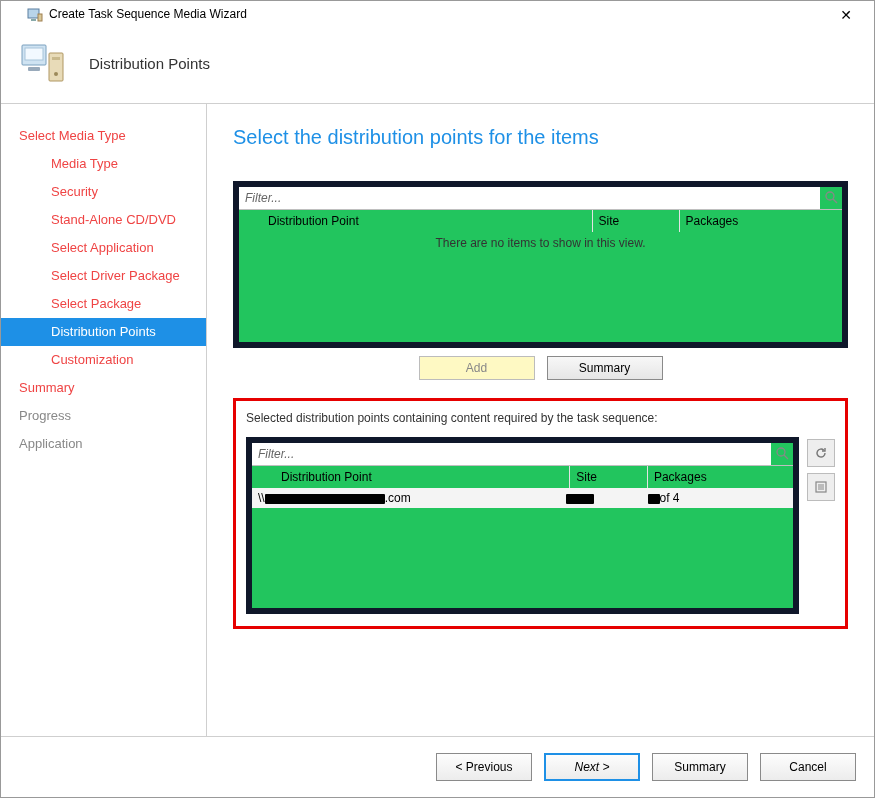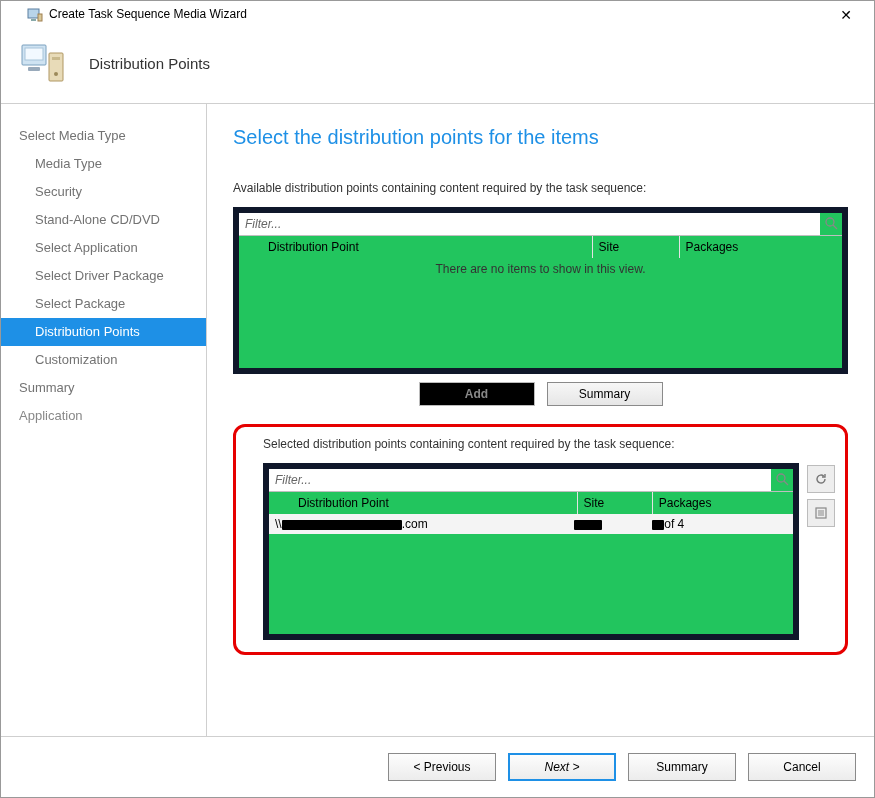"Select Media Type" .nav-item.link { color: #737373 -> #ef4444 }
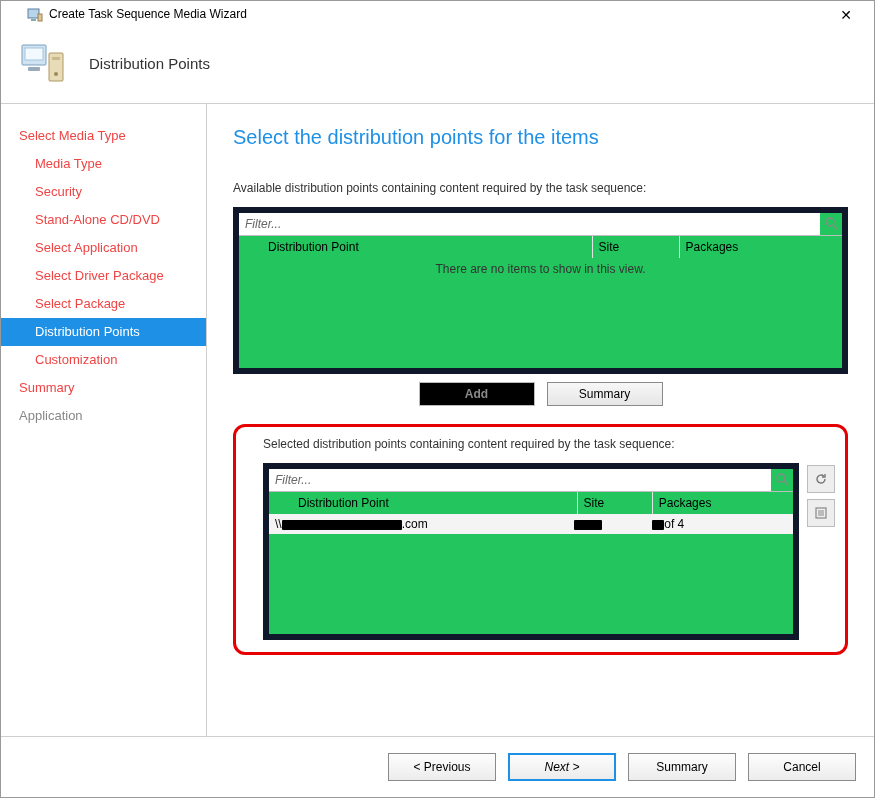"Media Type" .nav-item.sub { padding-left: 34px -> 50px }
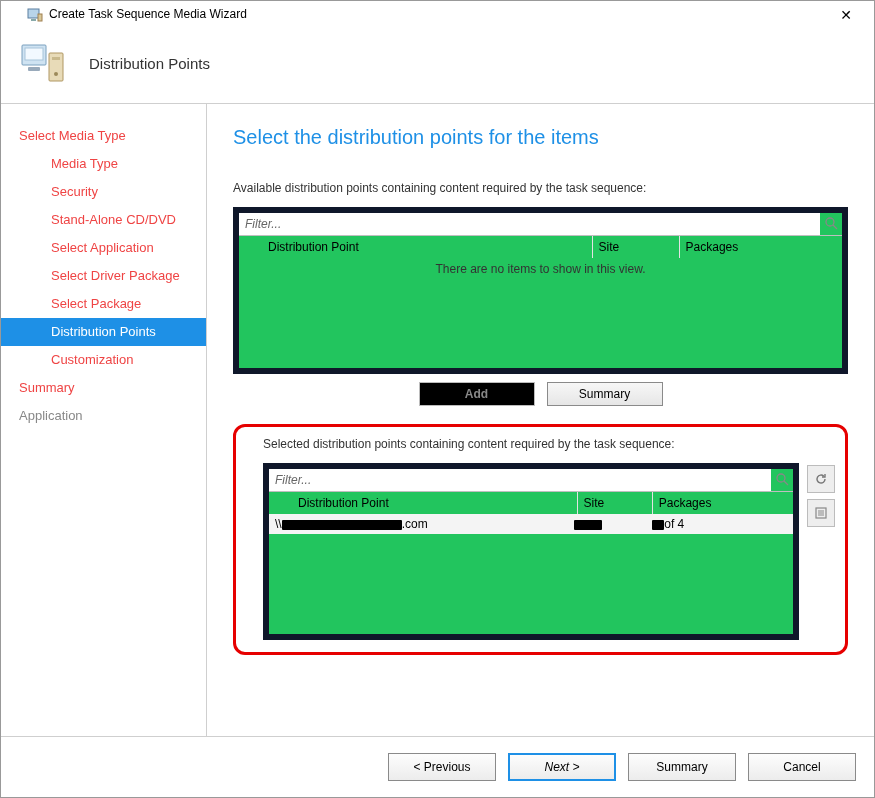"Available distribution points containing" div.section-label { html: <div>Available distribution points containing content required by the task sequence:</div> -> none }
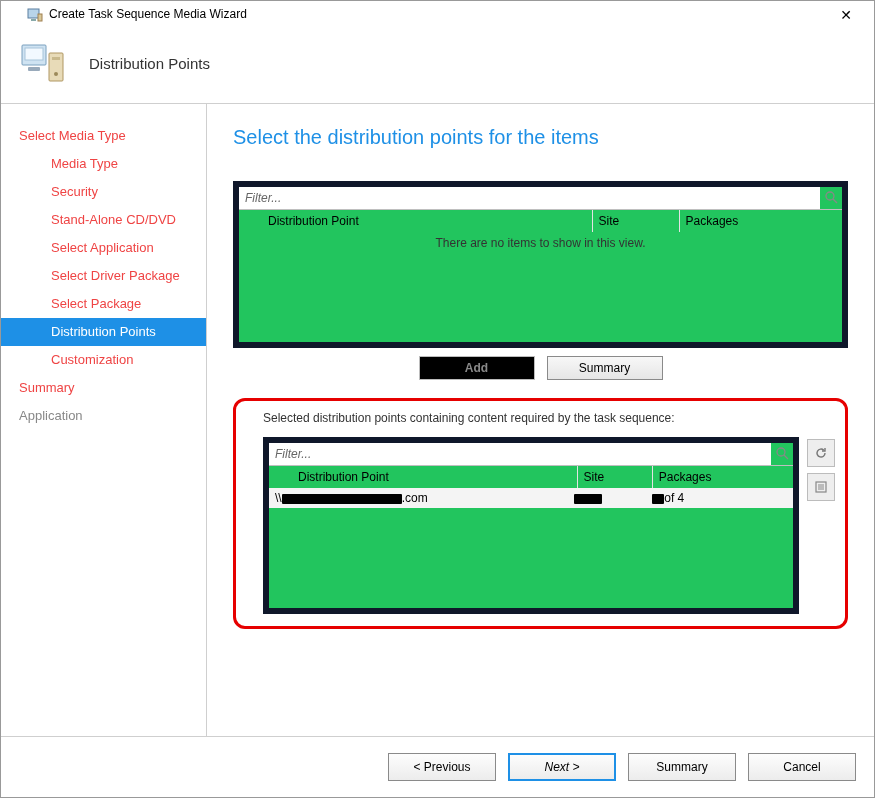"Add" .btn:disabled { background: #000000 -> #fef9c3; font-weight: bold -> none }
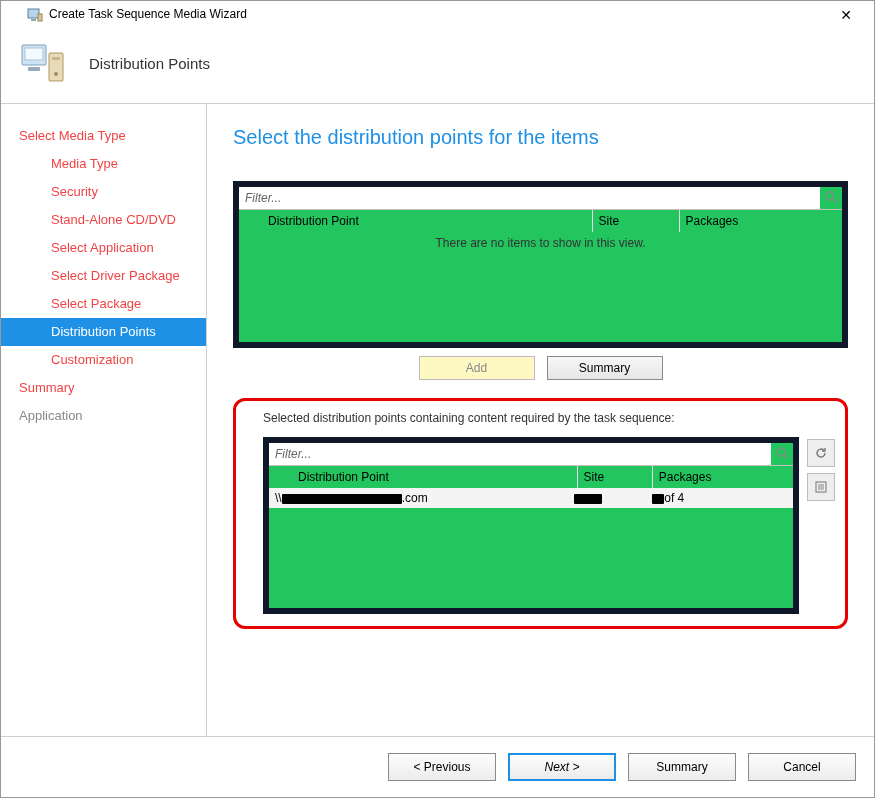"Progress" div.nav-item { html: none -> <div>Progress</div> }
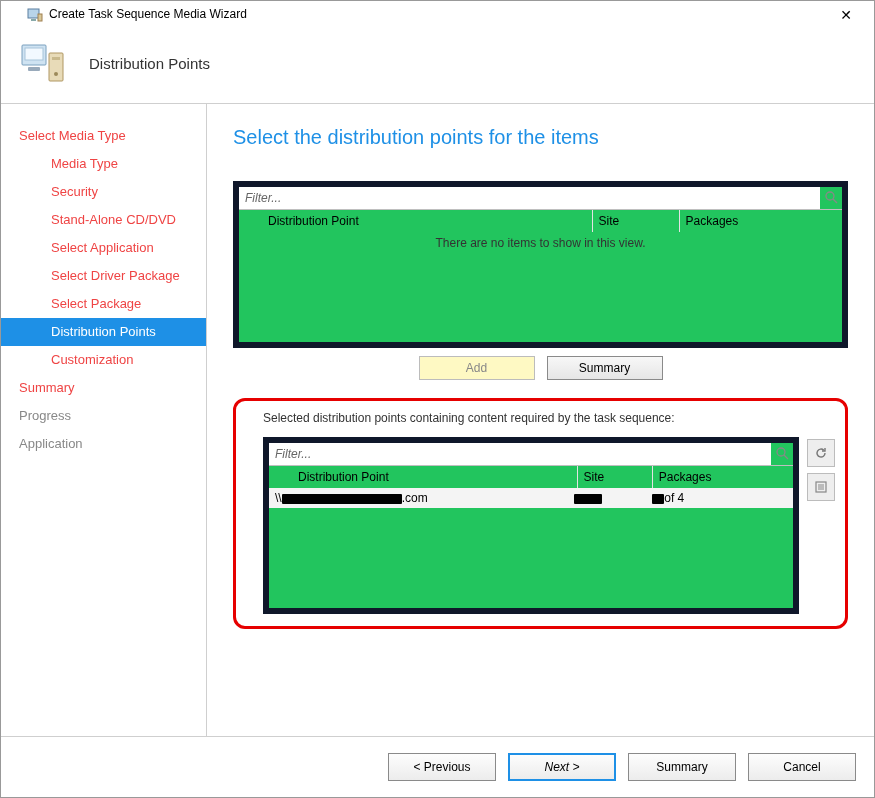"Selected distribution points containing" .highlight-box { border-radius: 12px -> 0; padding: 10px 10px 12px 27px -> 10px 10px 12px 10px }
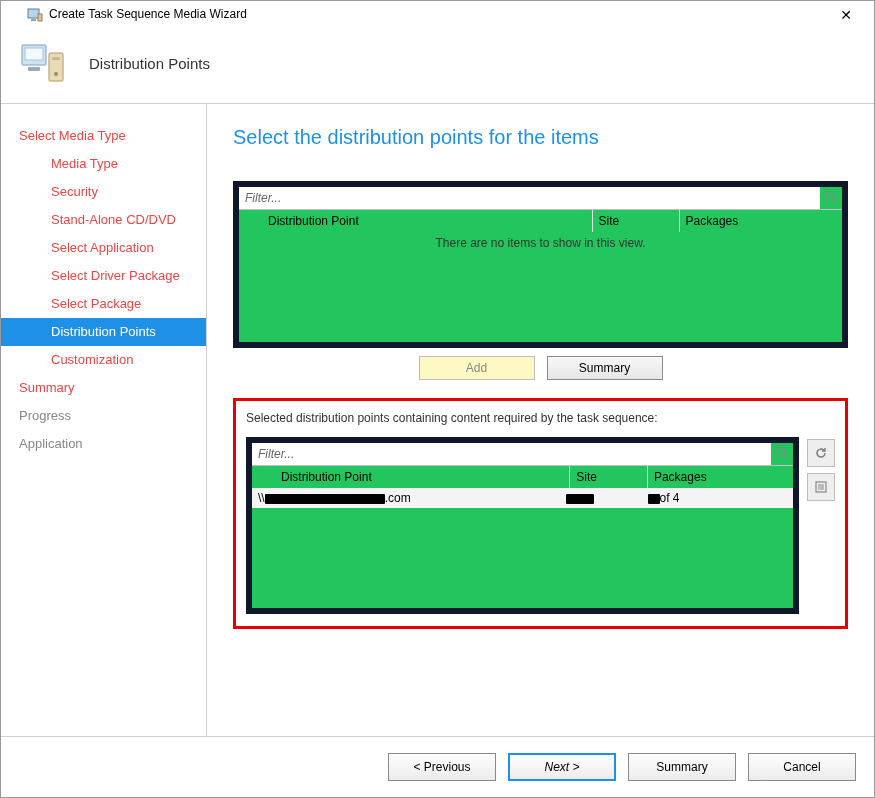"< Previous" .footer .fbtn { width: 108px -> 96px }
